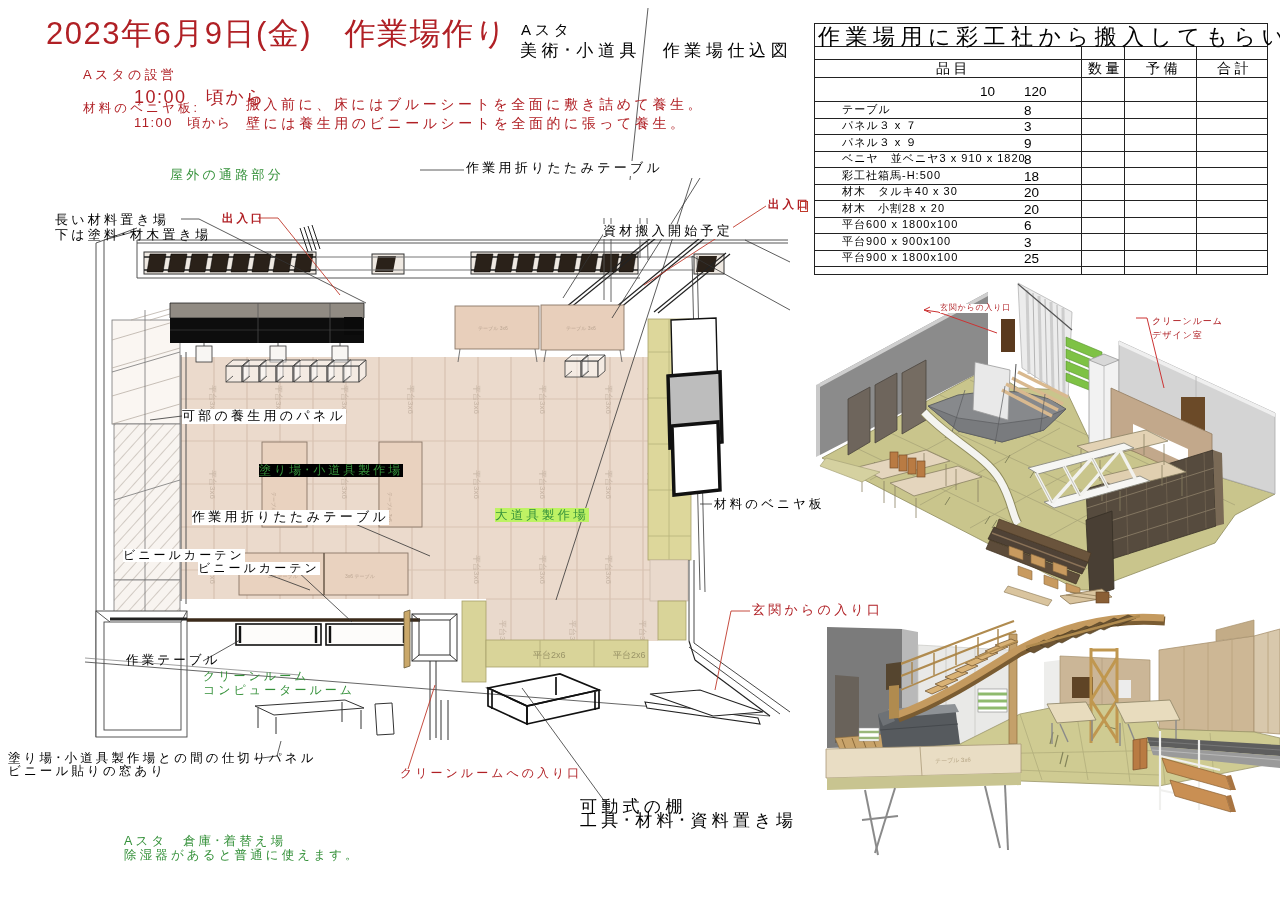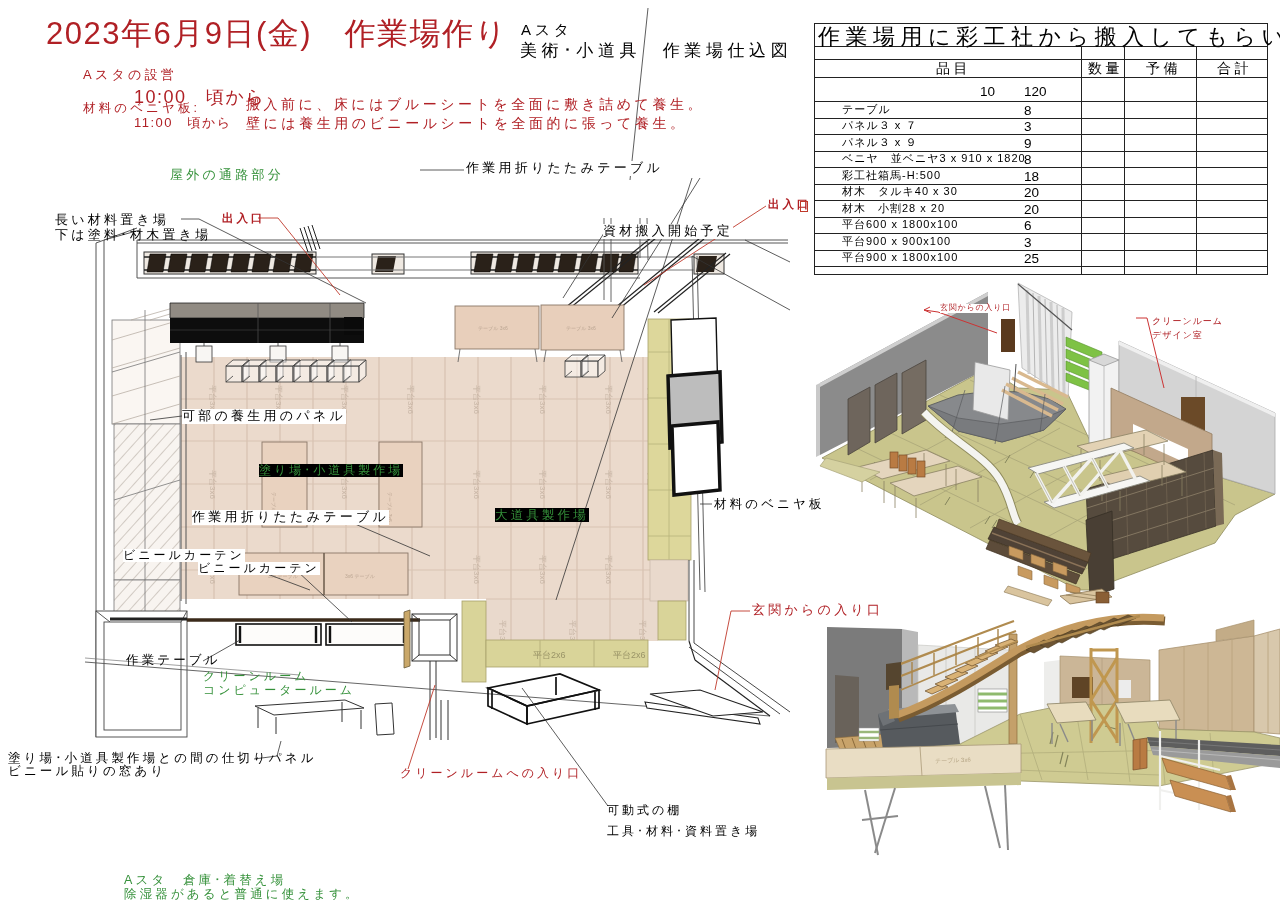"大道具製作場" div.t { background: #000000 -> #bef264 }
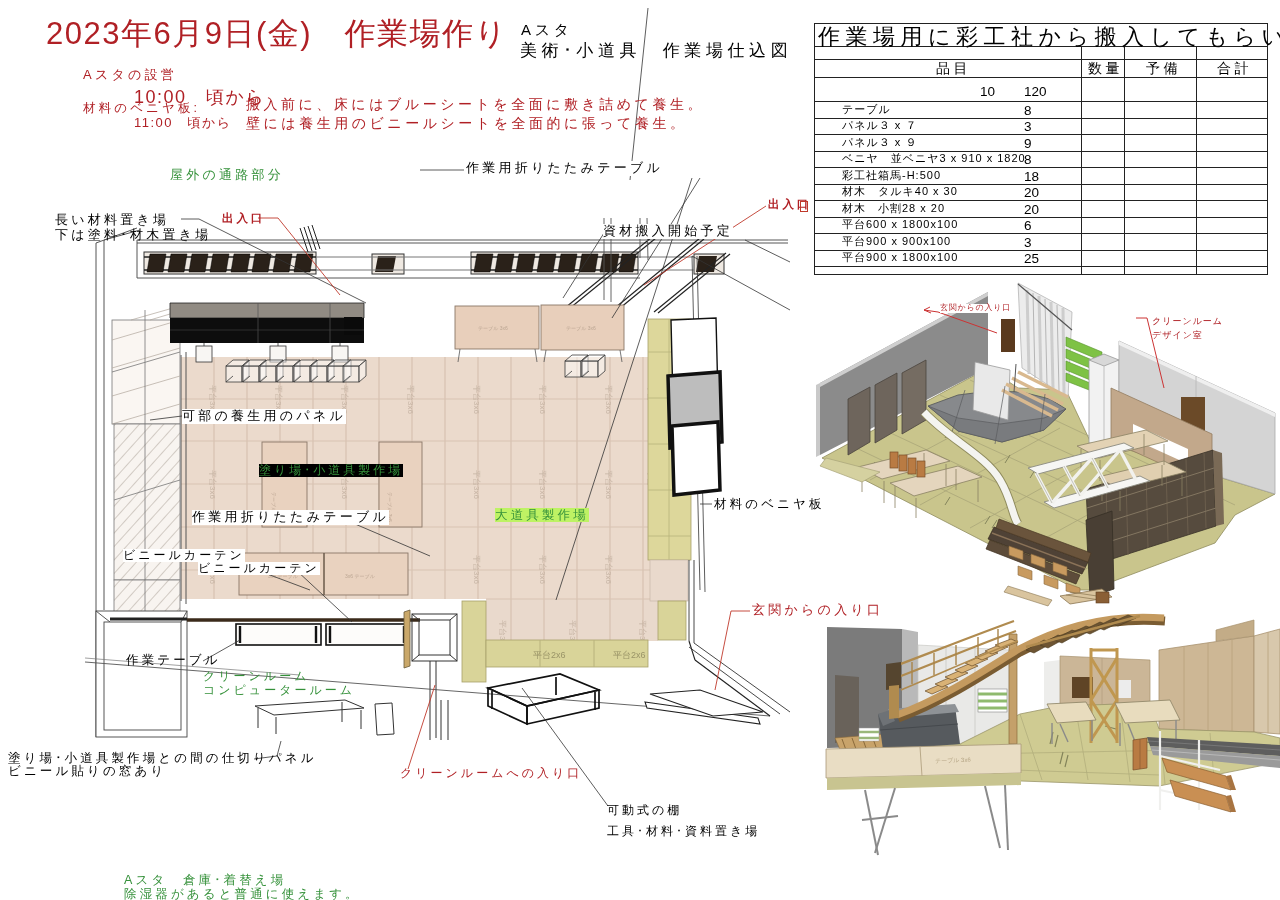"可動式の棚" div.t { font-size: 12px -> 17px; left: 607px -> 580px; line-height: 21px -> 14px }
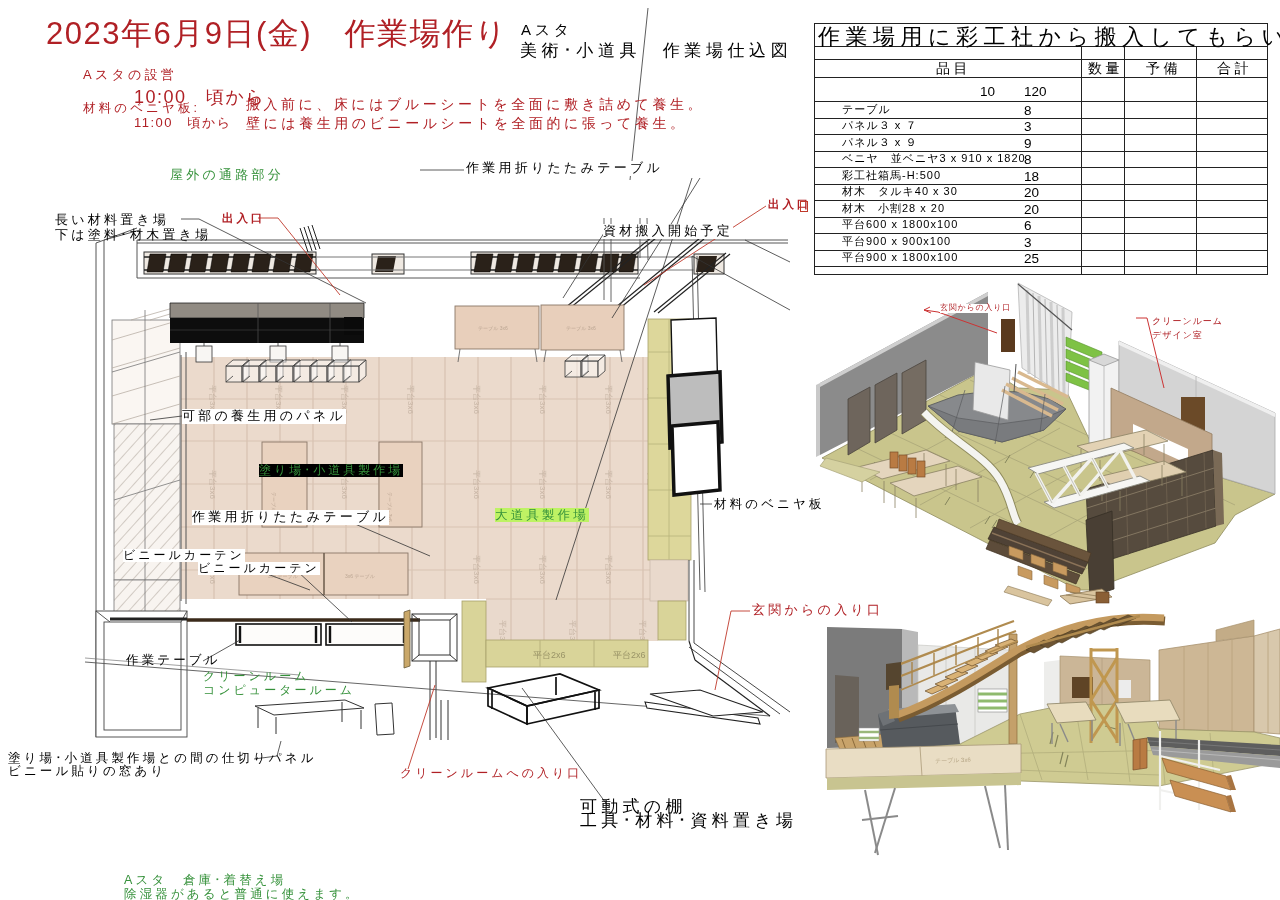"Aスタ 倉庫･着替え場" div.t { top: 873px -> 834px }
